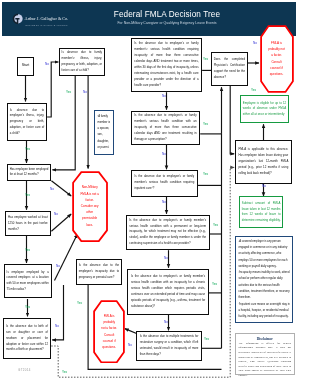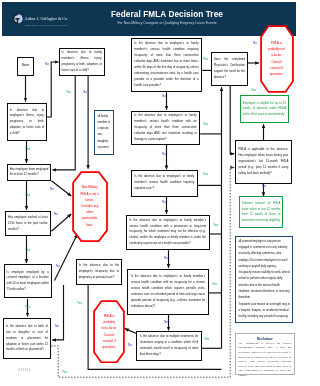"Federal FMLA Decision Tree" .hdr-title { font-weight: bold -> normal }
